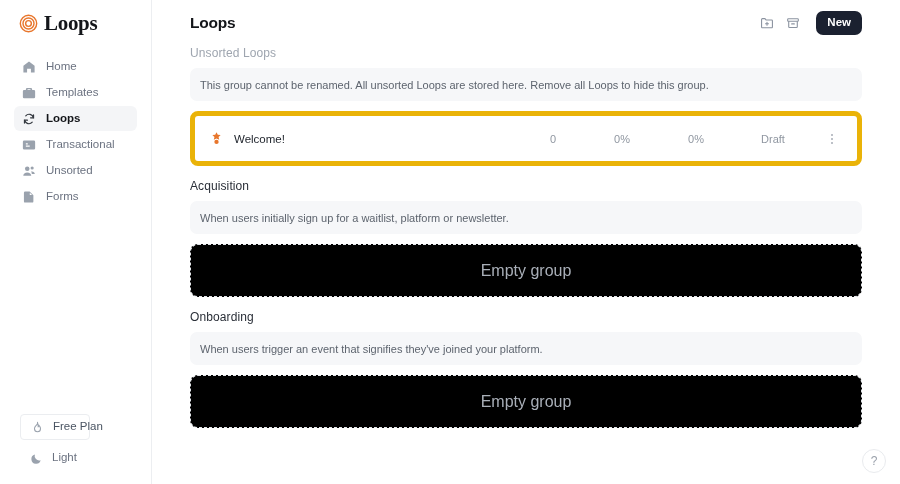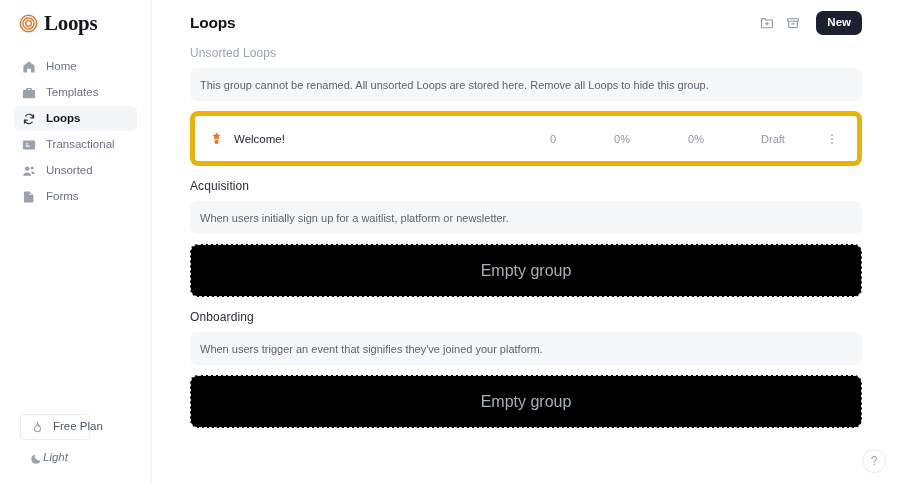"Light" .theme-row { font-style: italic -> none; gap: 0 -> 9px }
